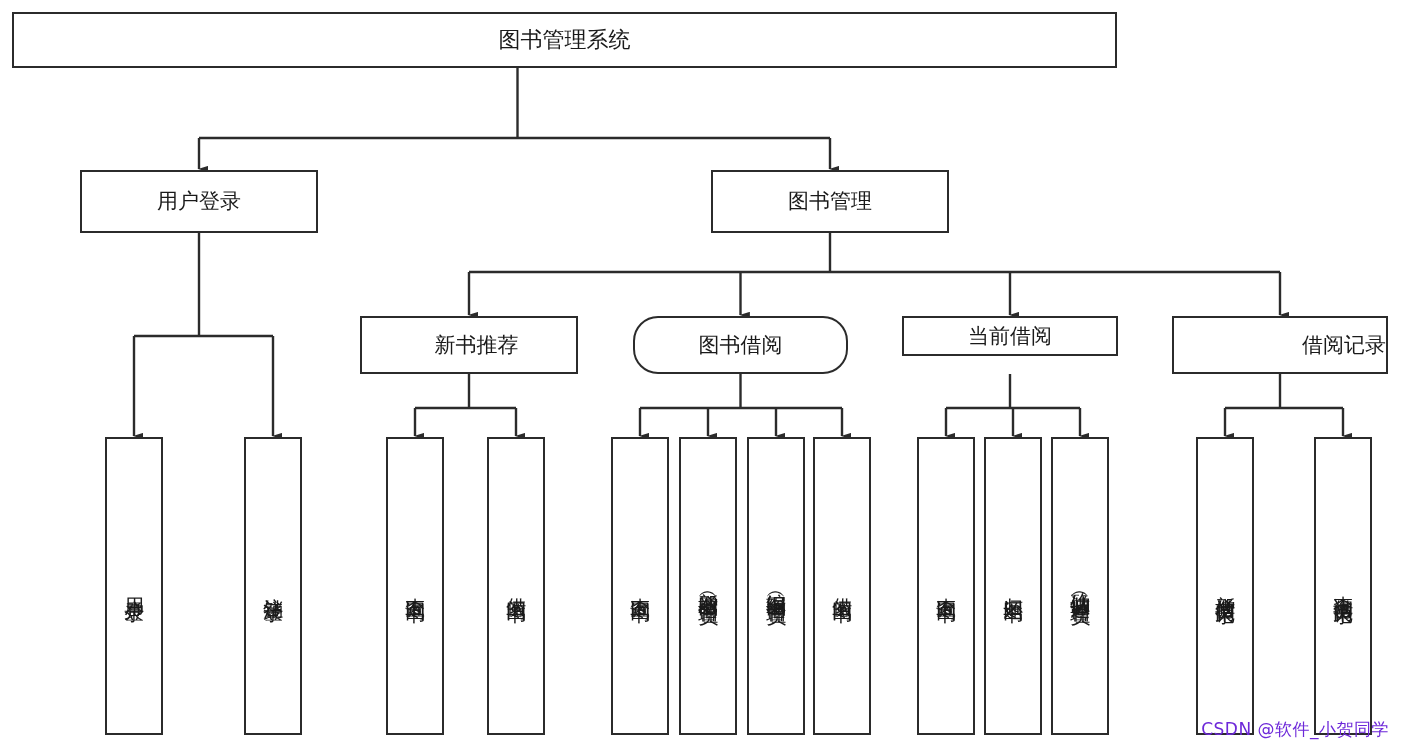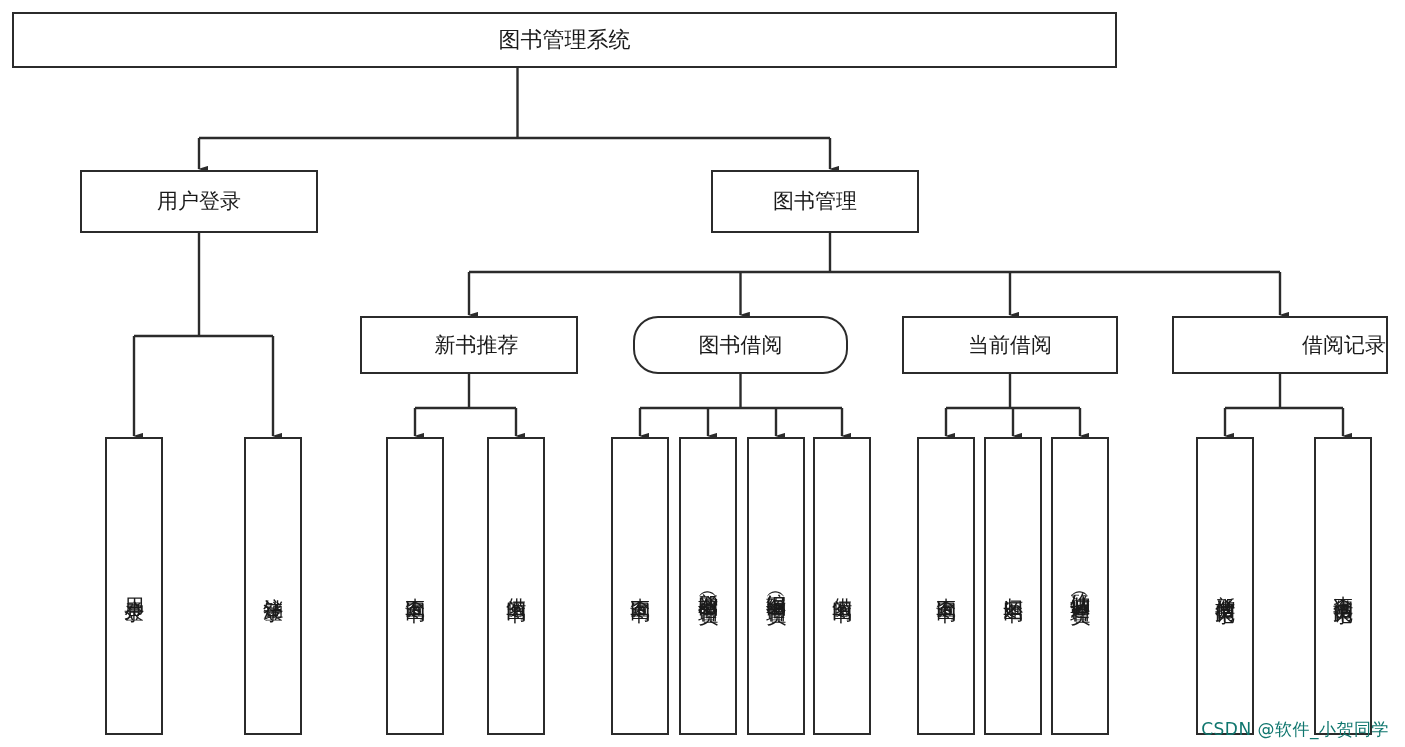"图书管理" div.node { width: 208px -> 238px }
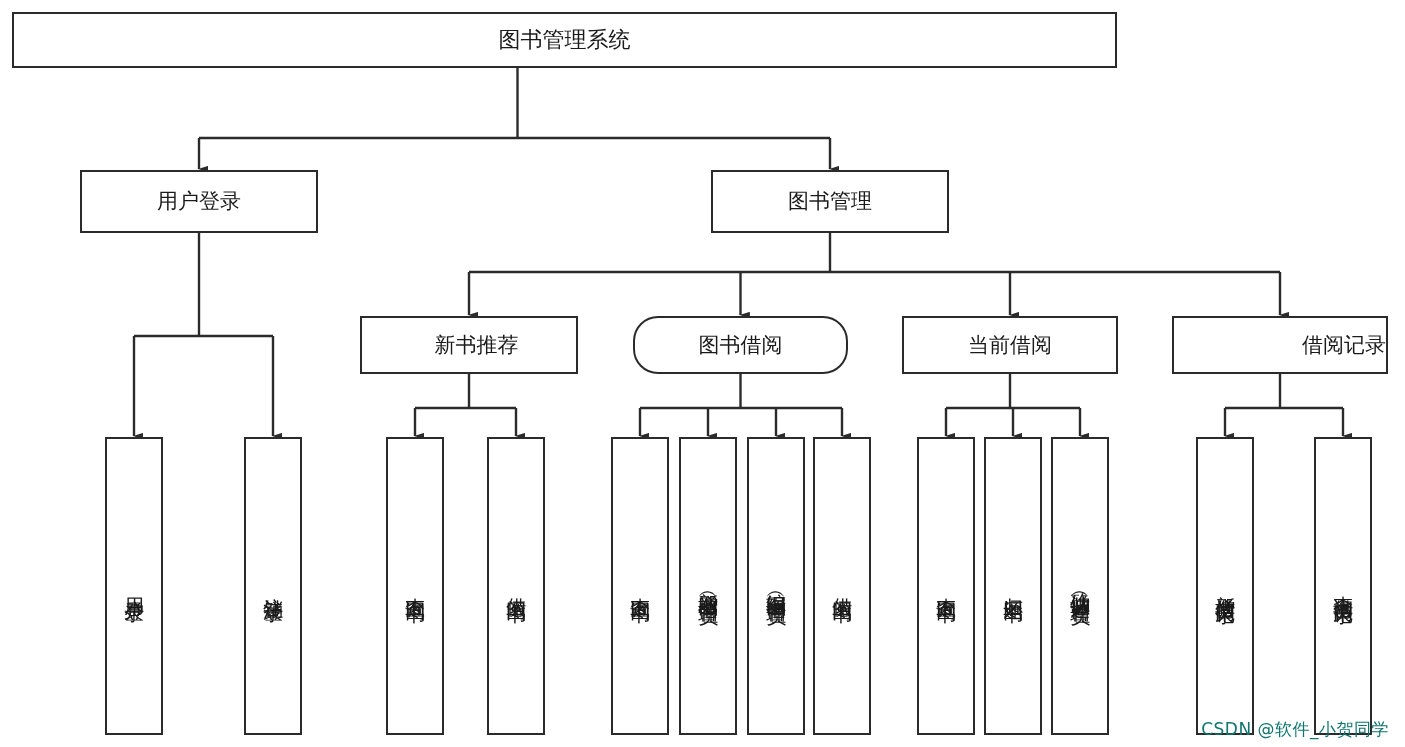"当前借阅" div.node { height: 58px -> 40px }
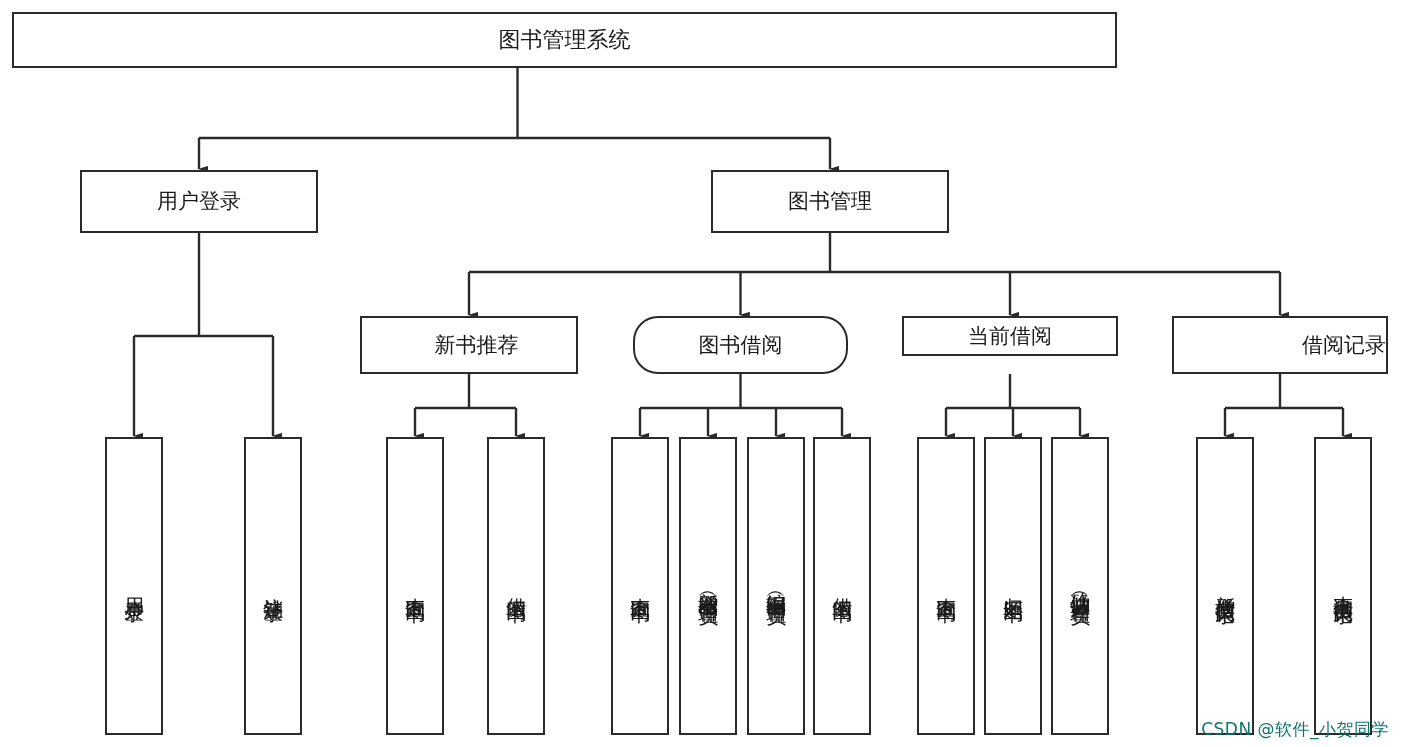"CSDN @软件_小贺同学" #watermark { color: #0f766e -> #6d28d9 }
